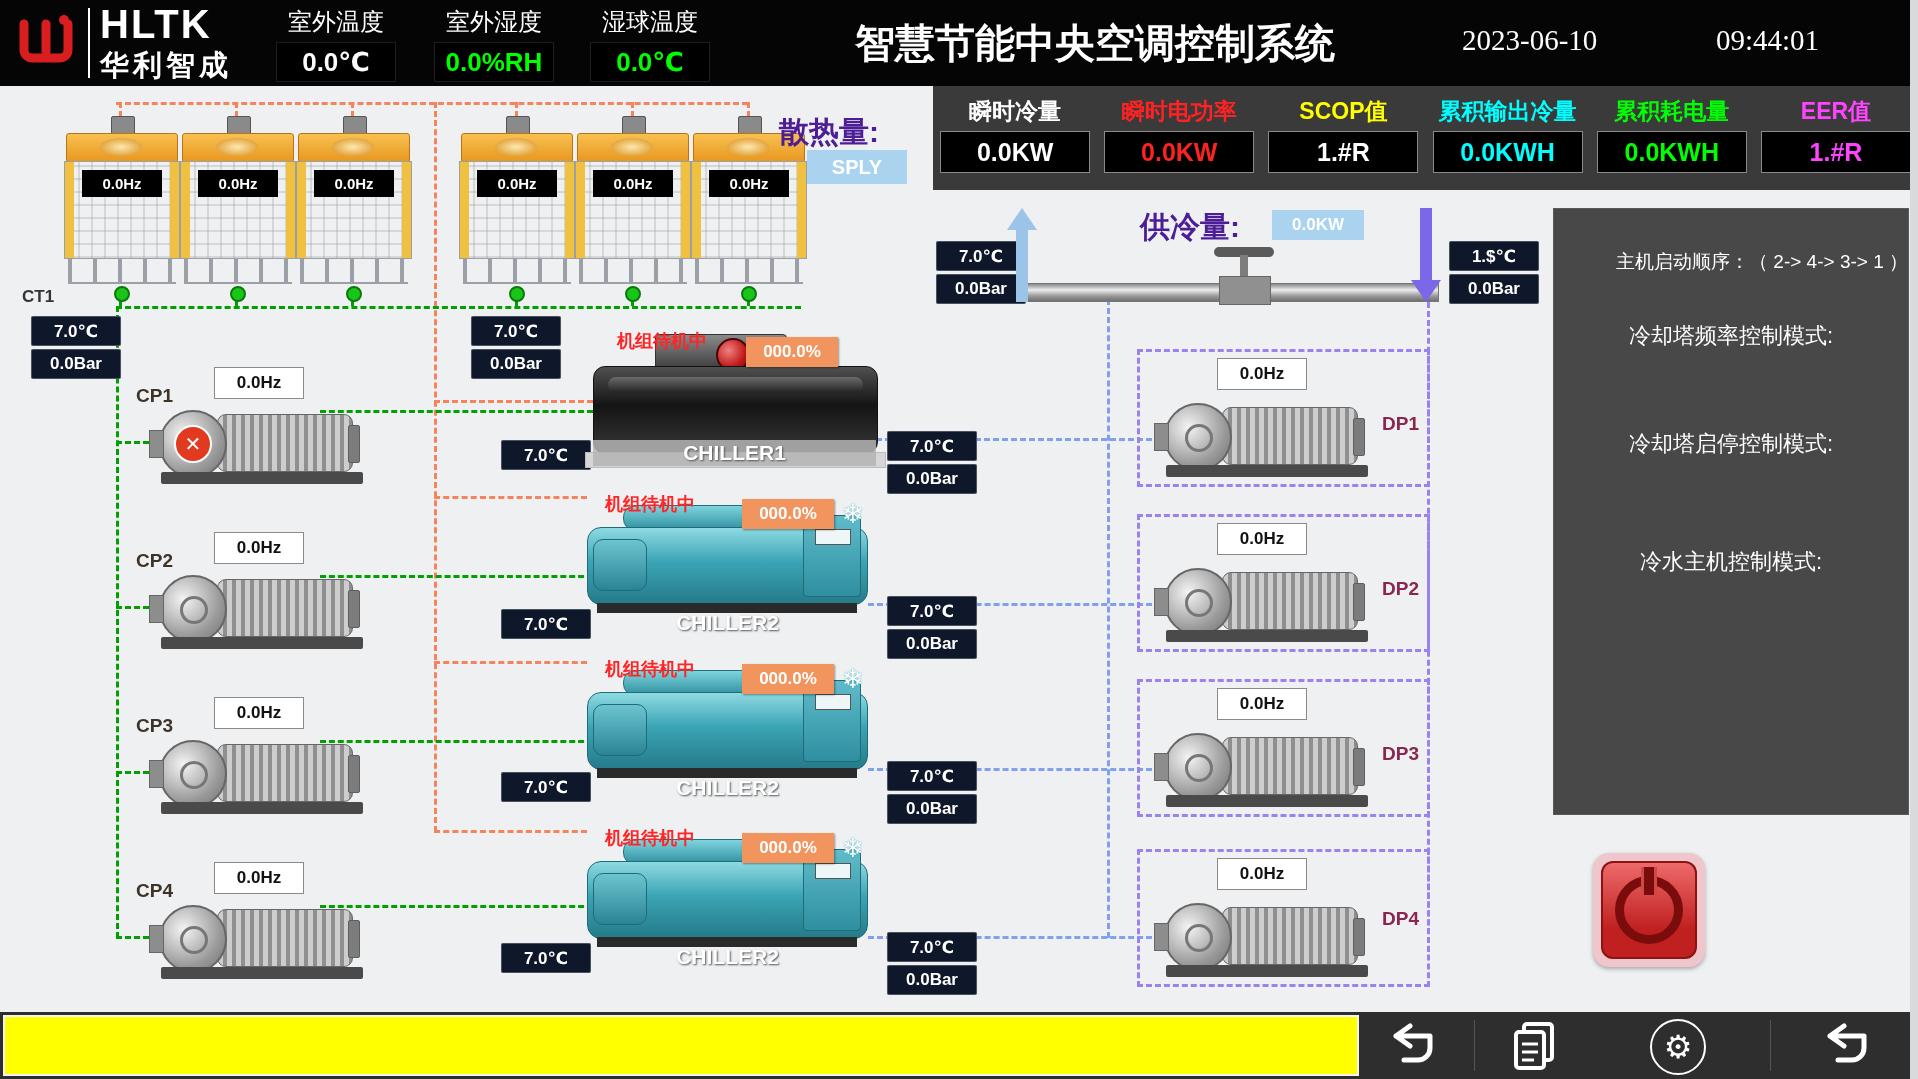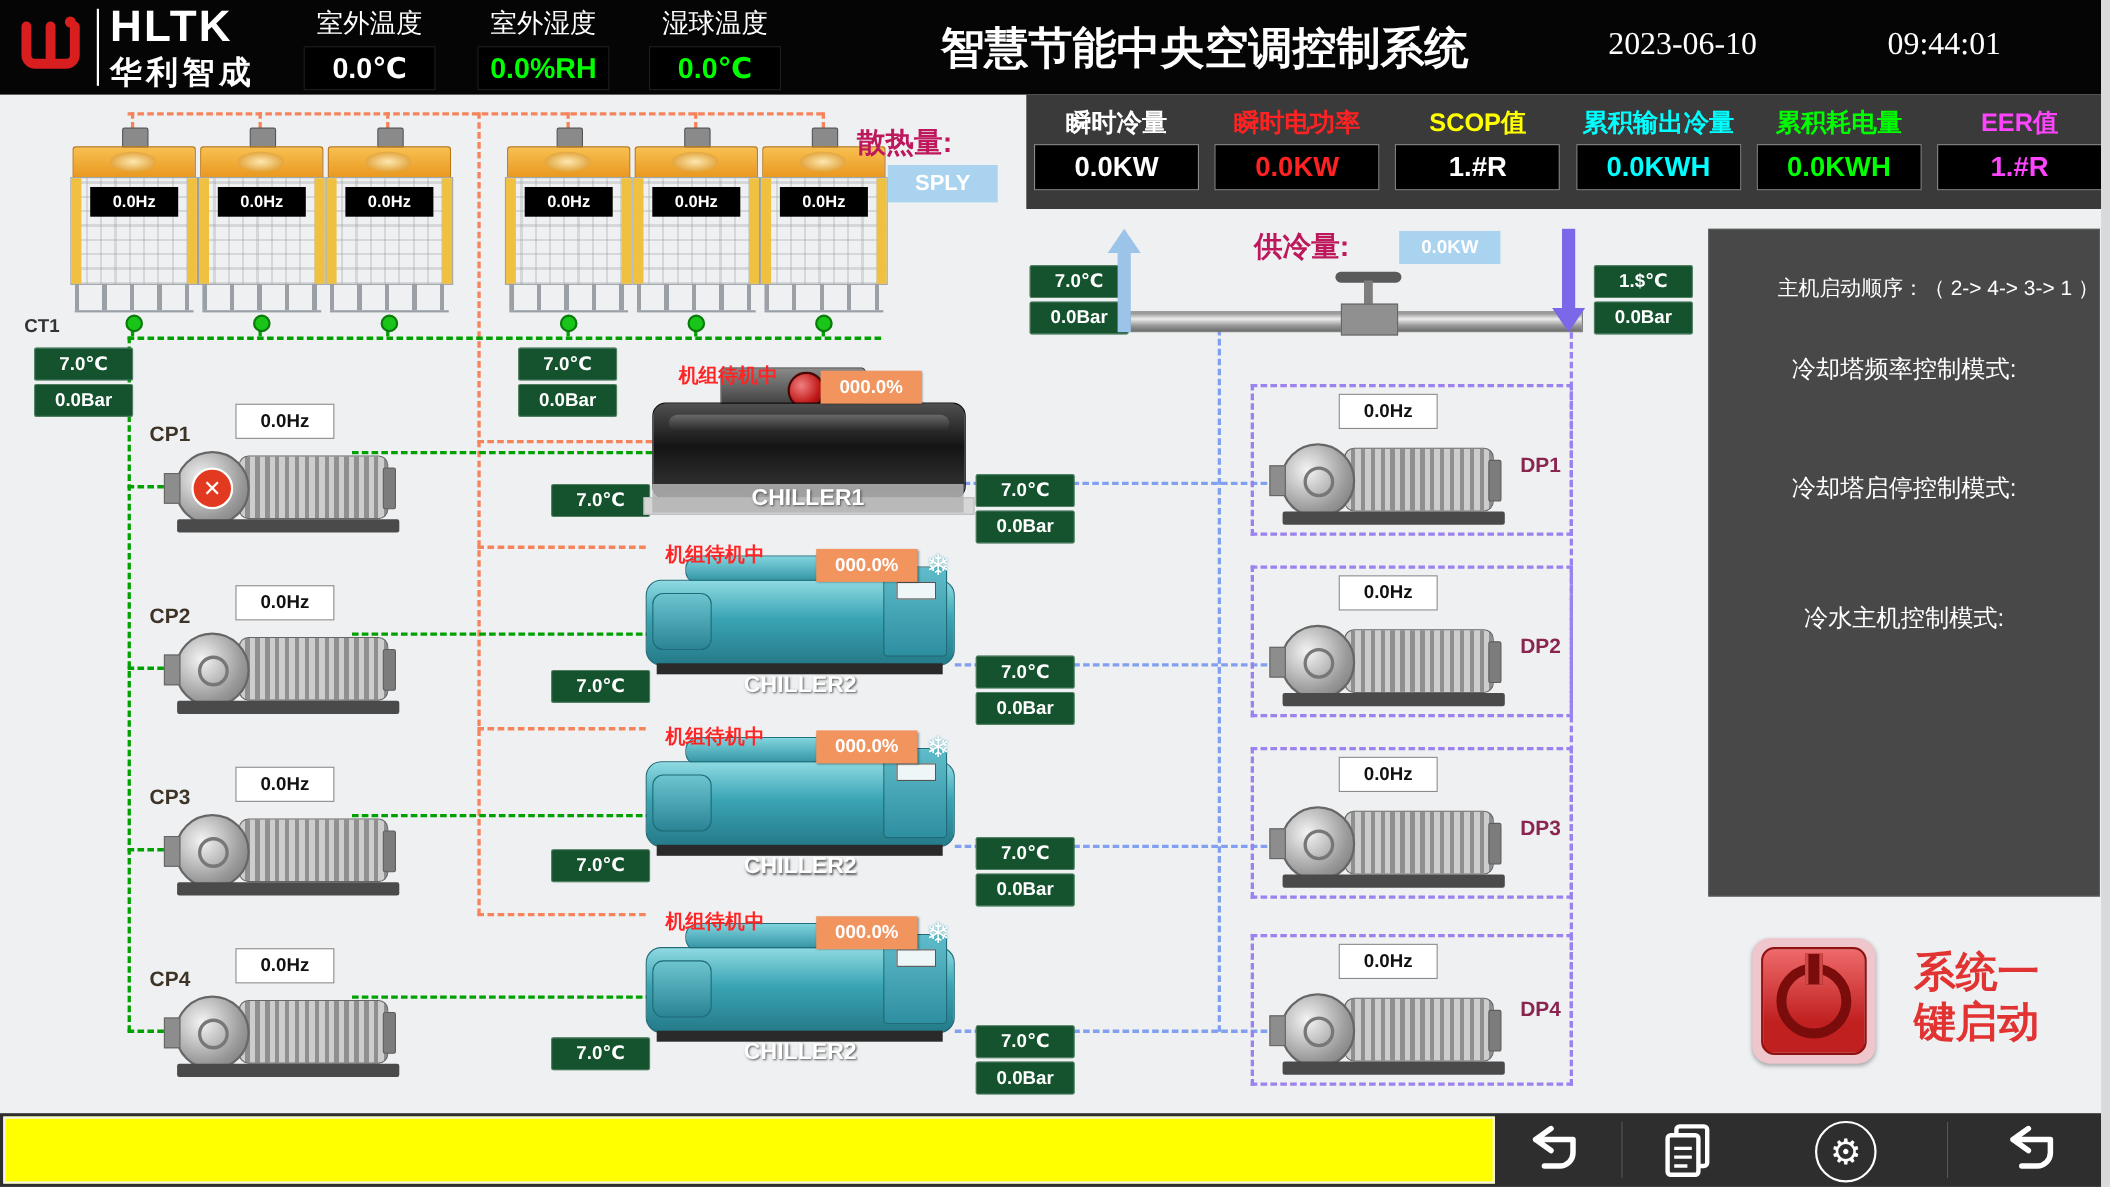"散热量:" .blacklabel { color: #be185d -> #4c1d95; font-size: 26px -> 30px }
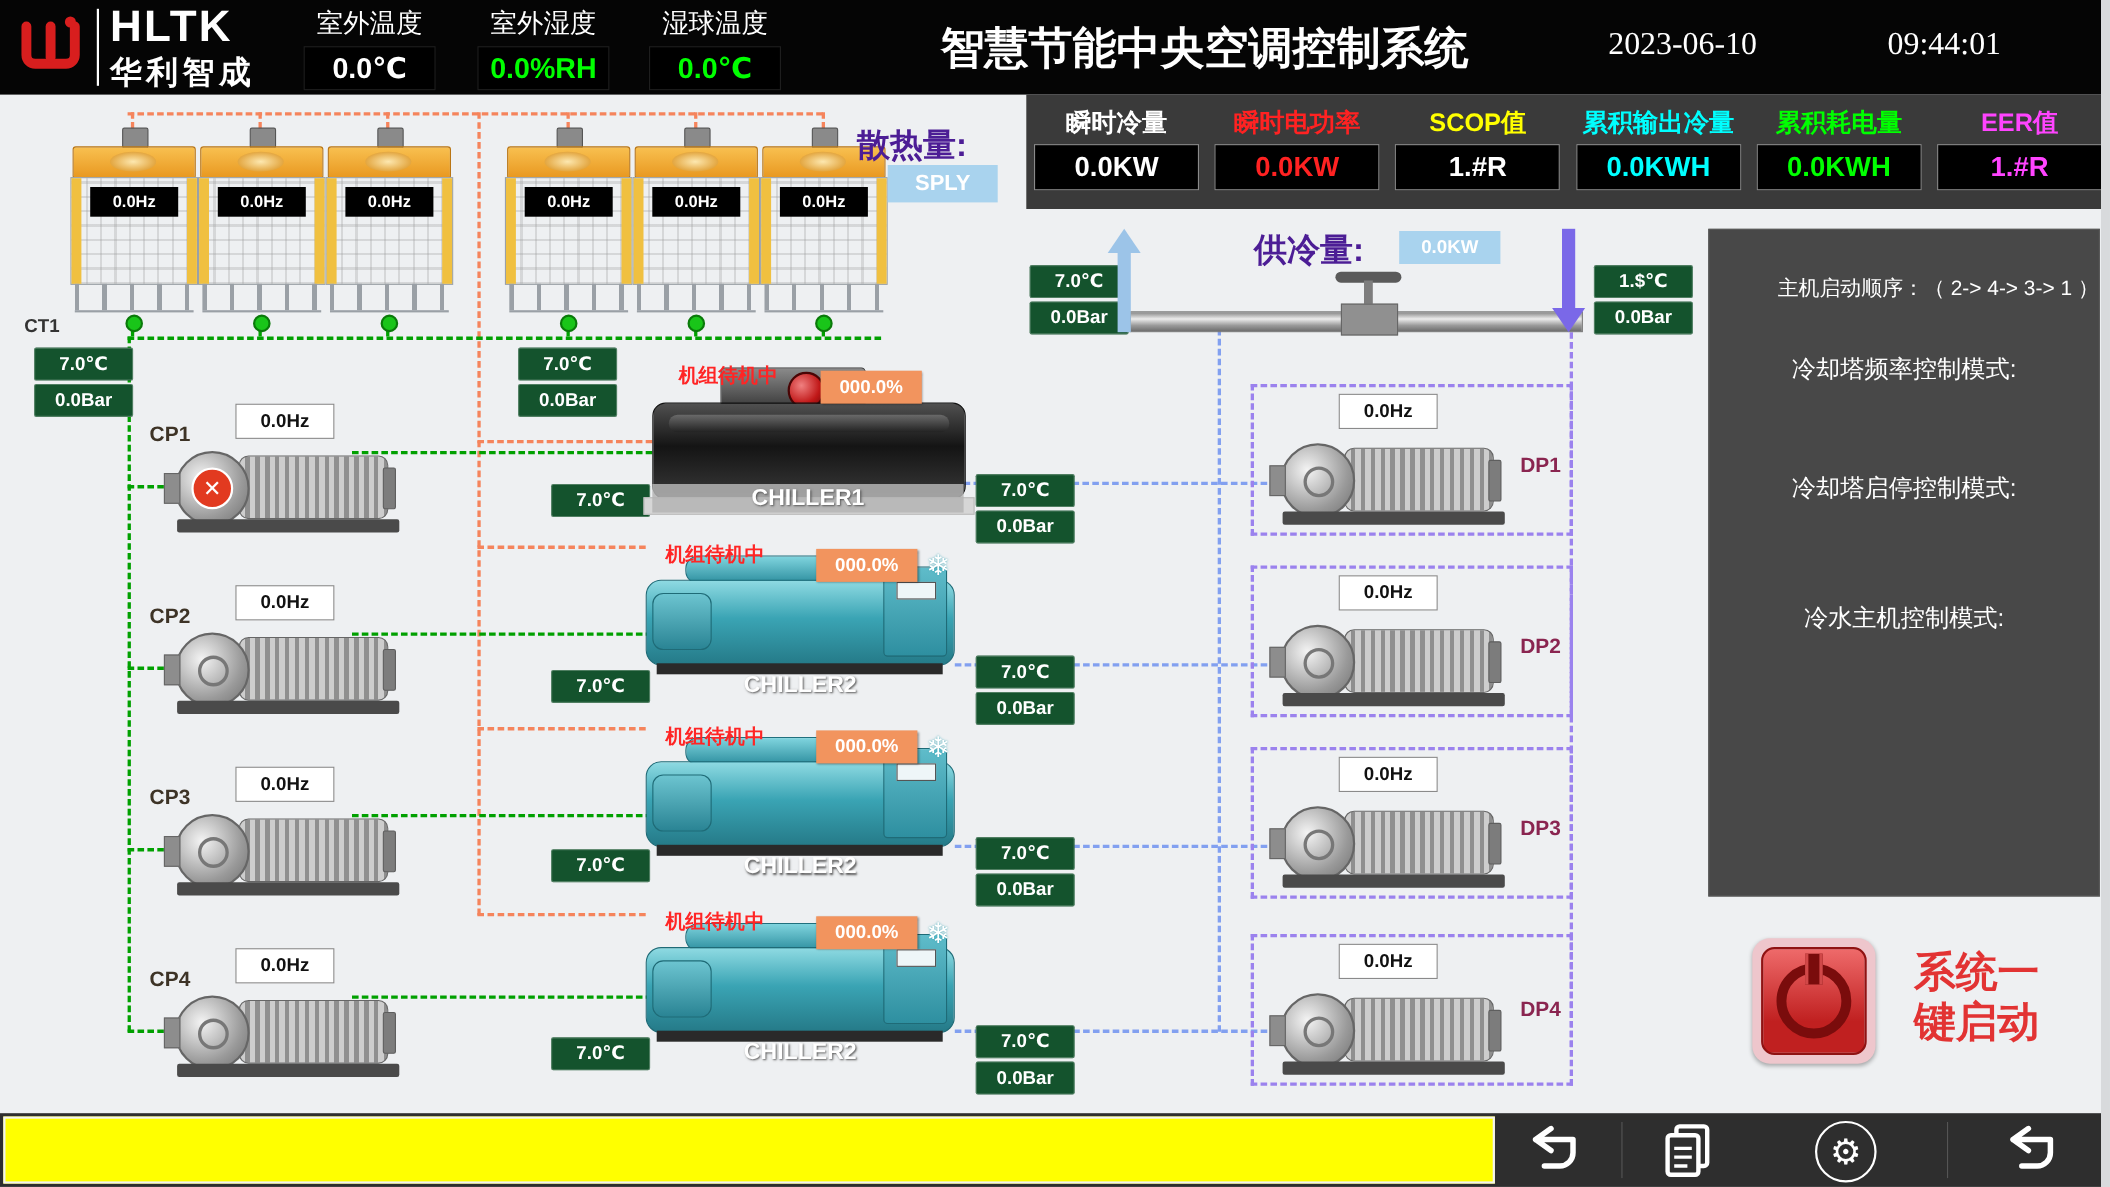"7.0℃" .sensor { background: #14532d -> #0f172a }
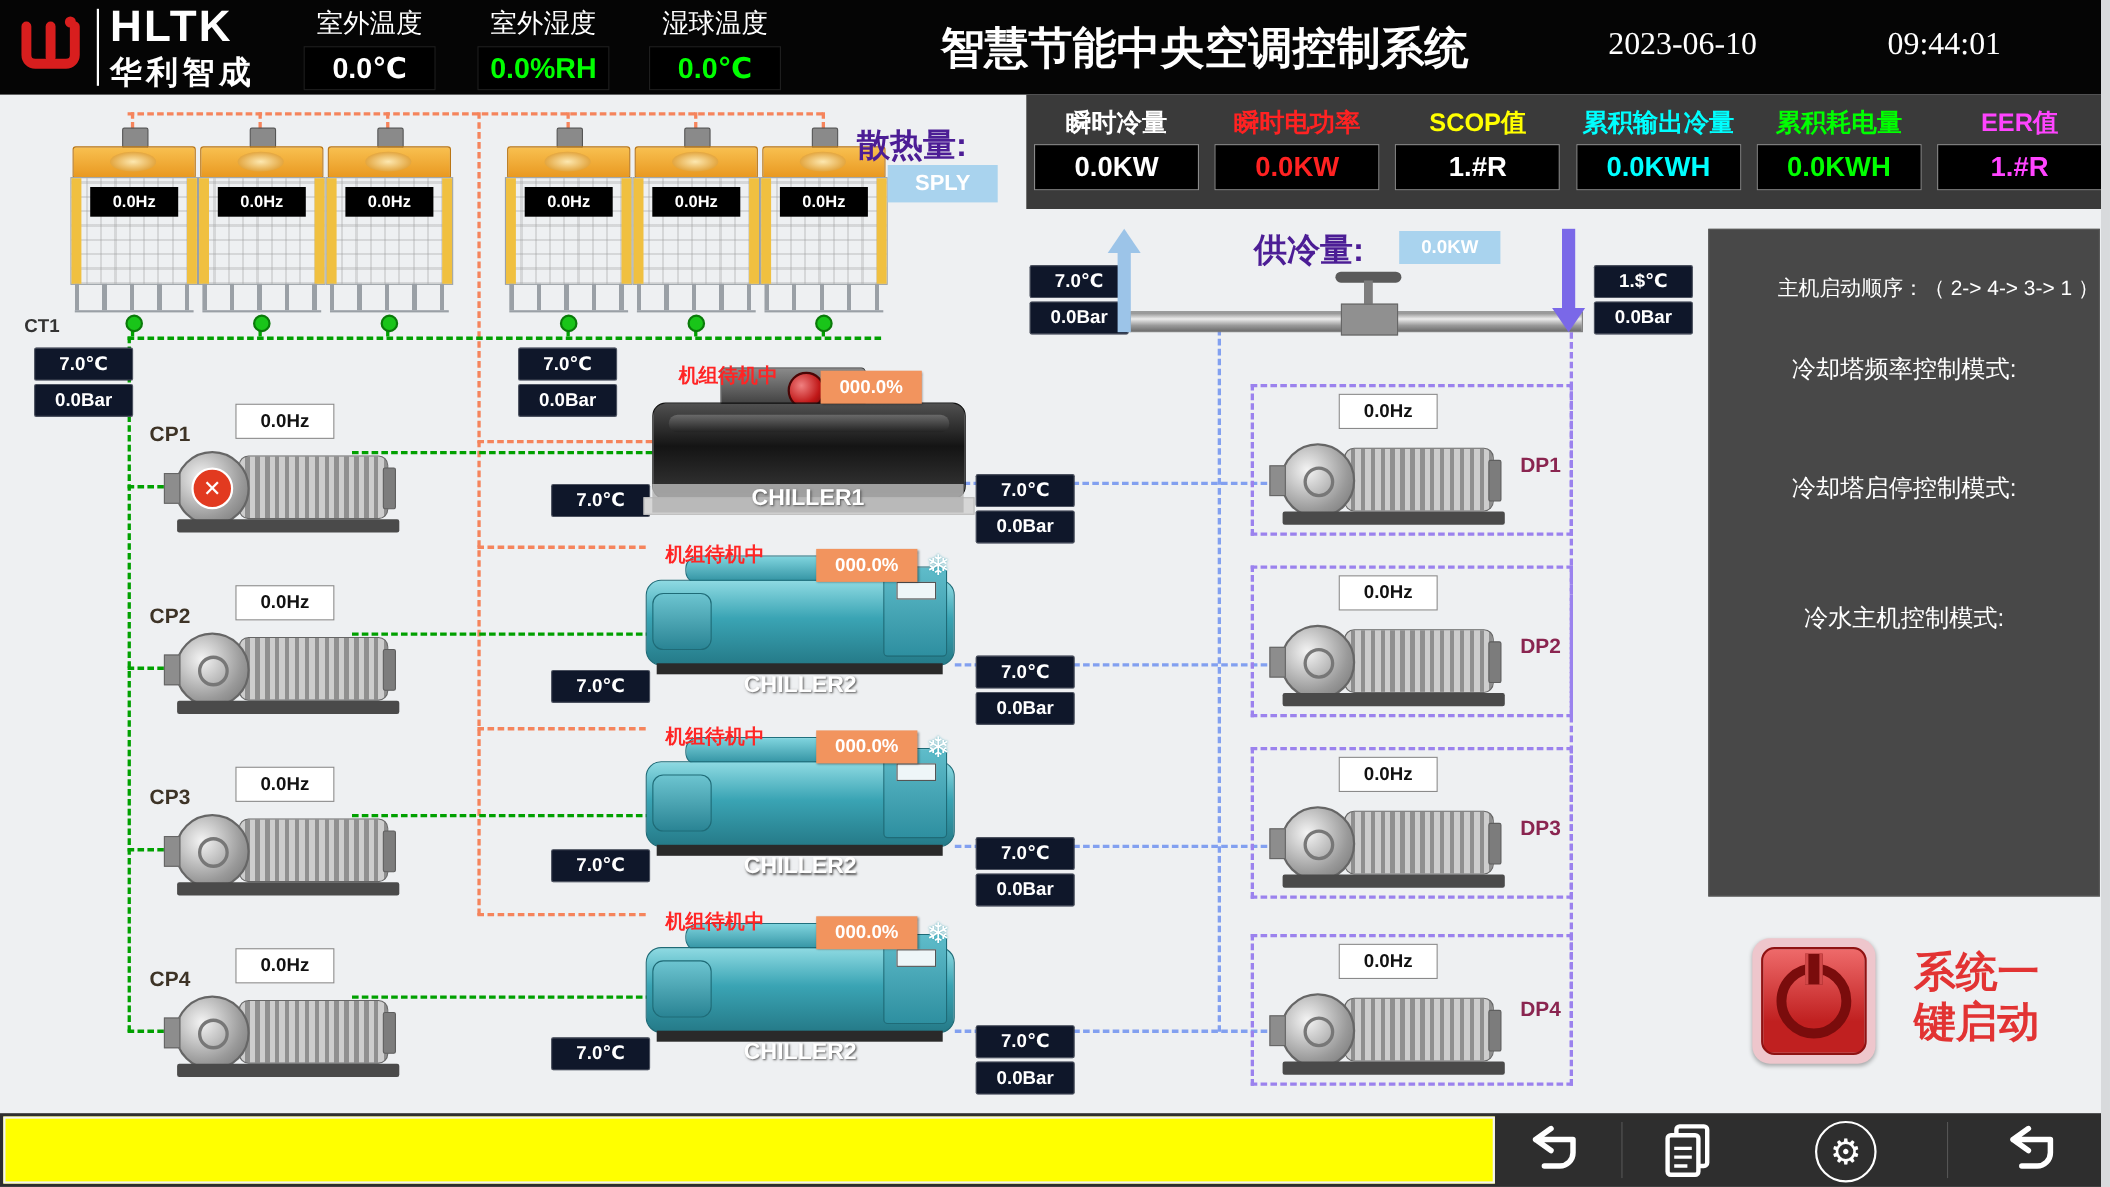"系统一" div.pwr-text { html: <div> <div>系统一</div> <div>键启动</div> </div> -> none }
